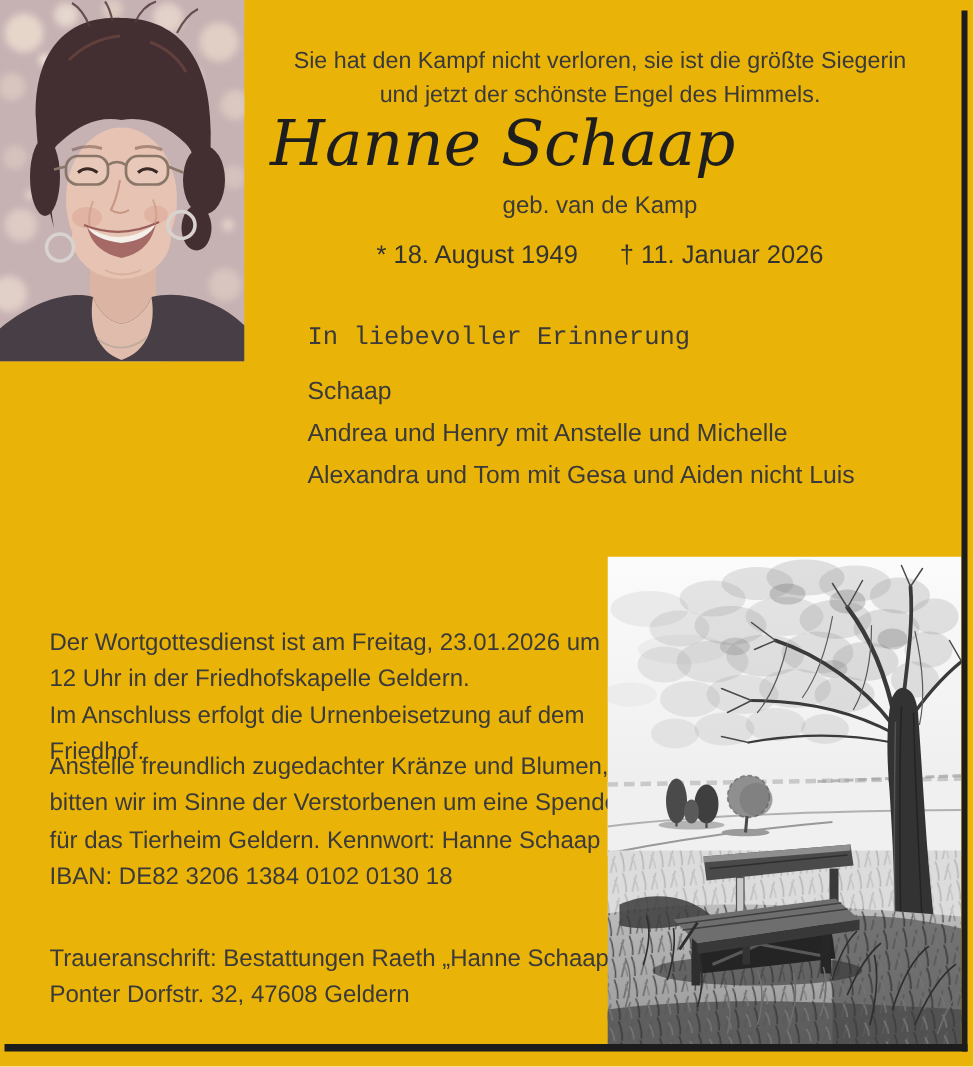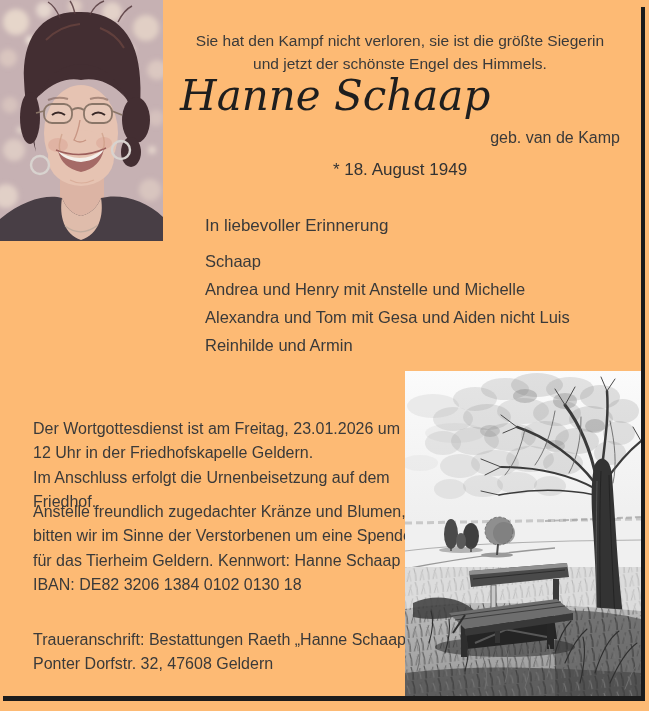"Sie hat den Kampf nicht" .page { background: #fdba74 -> #eab308 }
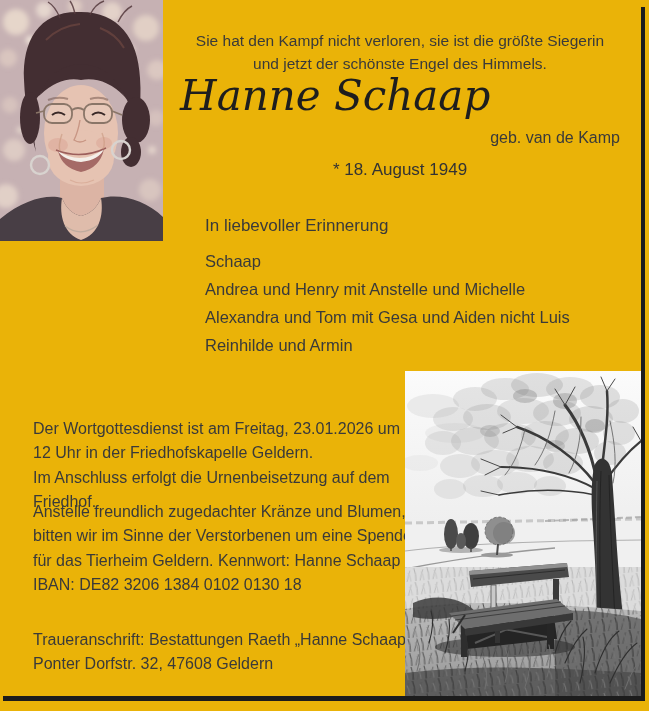"geb. van de Kamp" .maiden { text-align: right -> center }
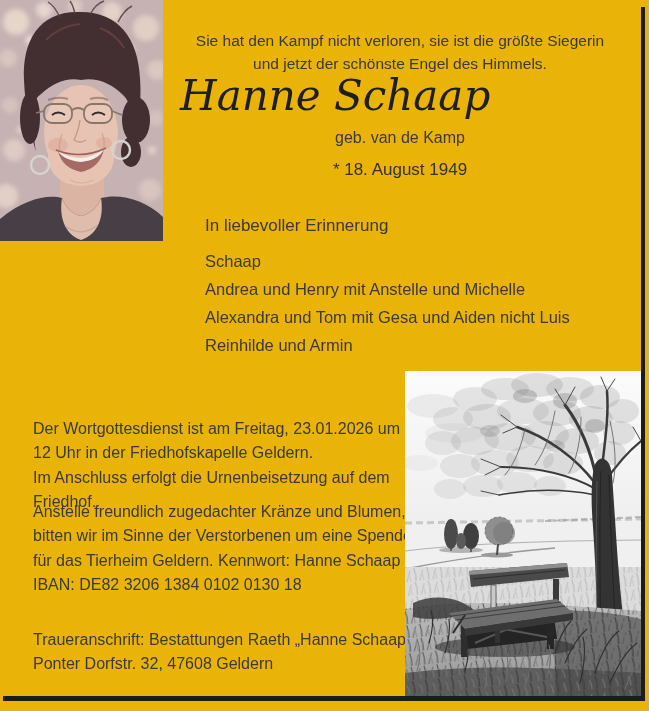"† 11. Januar 2026" span { html: none -> <span>† 11. Januar 2026</span> }
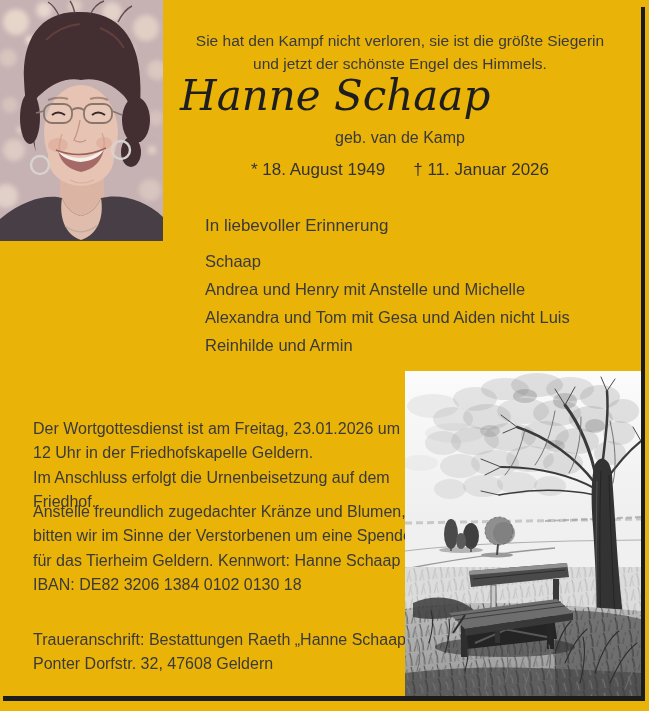"In liebevoller Erinnerung" .intro { font-family: none -> Liberation Mono, monospace }
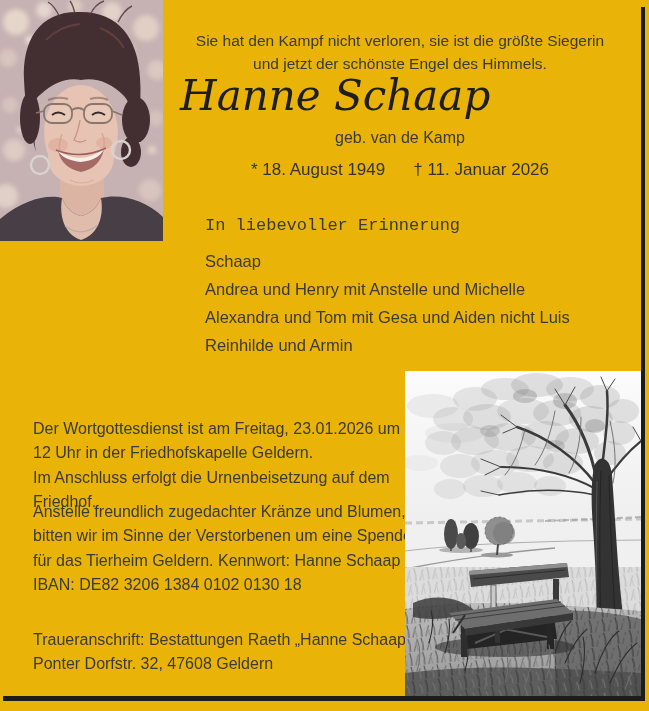"Reinhilde und Armin" div { html: <div>Reinhilde und Armin</div> -> none }
